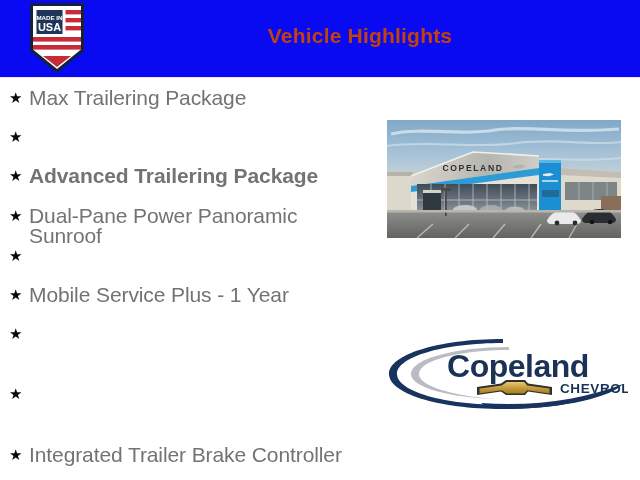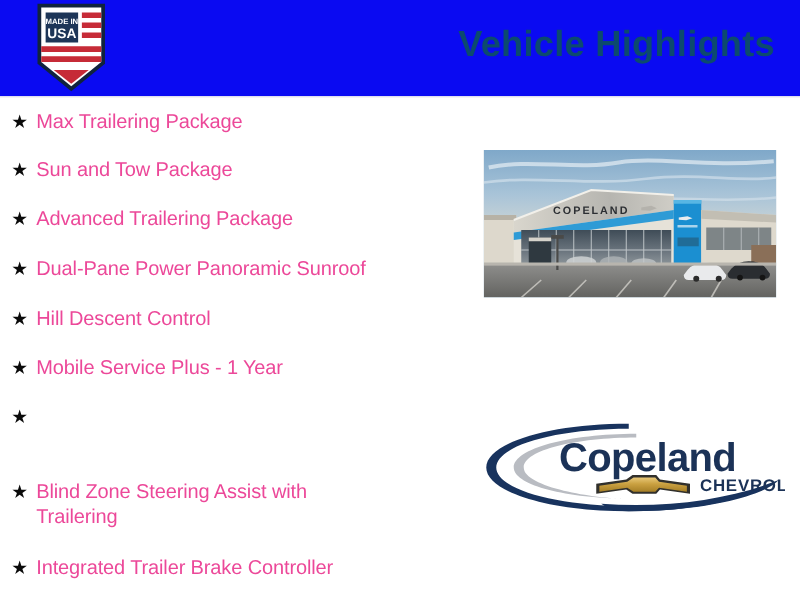"Vehicle Highlights" .header-title { color: #0c4a6e -> #c2410c; font-size: 29px -> 21px; text-align: right -> center }
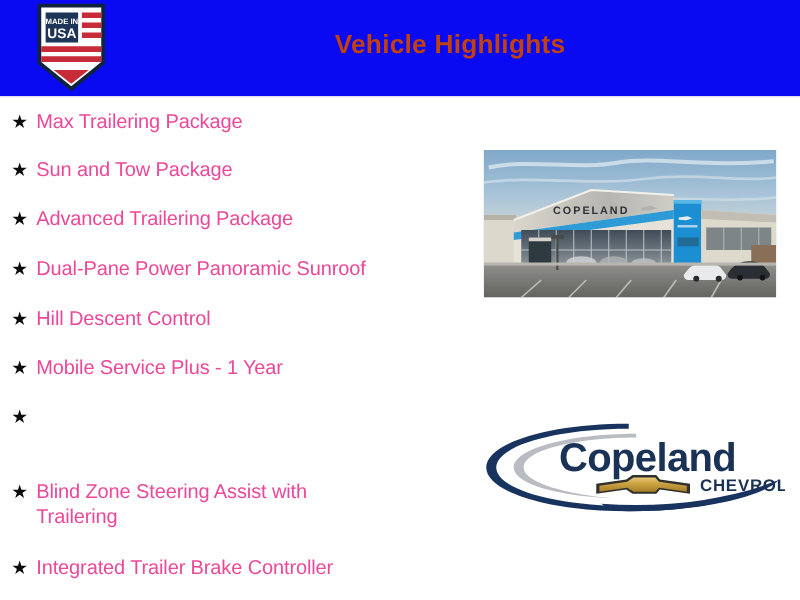"Max Trailering Package" .bullet-text { color: #ec4899 -> #737373; font-size: 16px -> 21px }
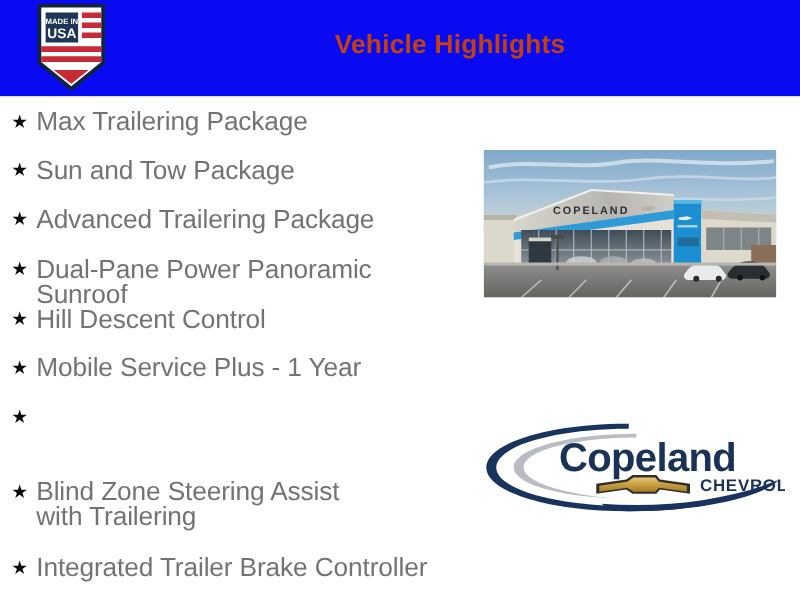"Sun and Tow Package" span.bullet-text { html: <span>Sun and Tow Package</span> -> none }
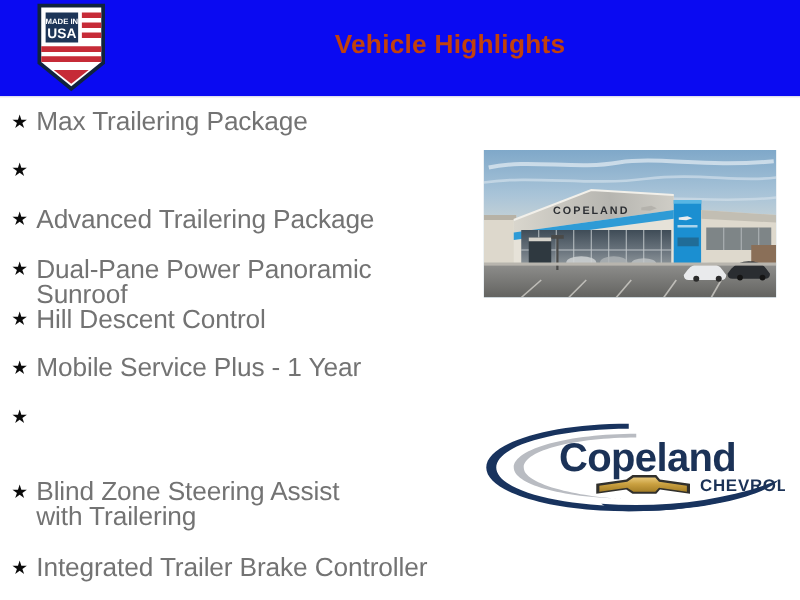"Advanced Trailering Package" span.bullet-text { font-weight: none -> bold }
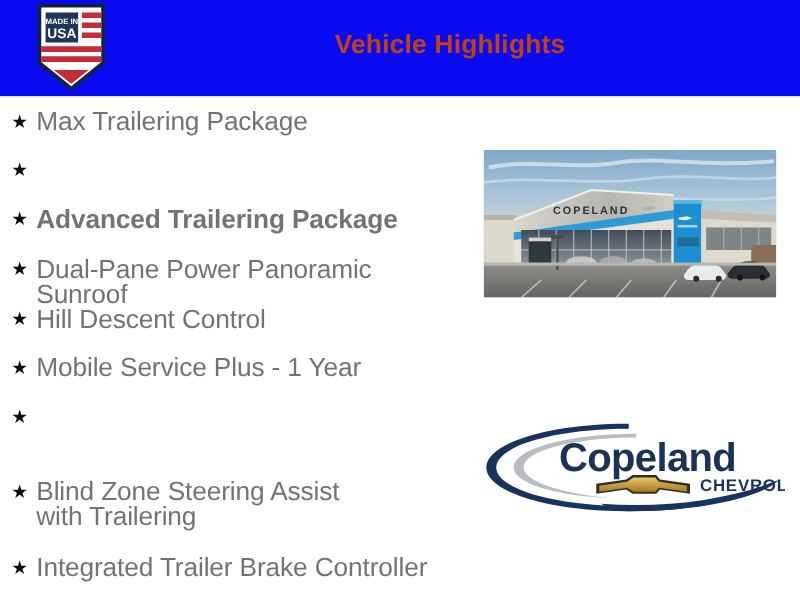"Hill Descent Control" span.bullet-text { html: <span>Hill Descent Control</span> -> none }
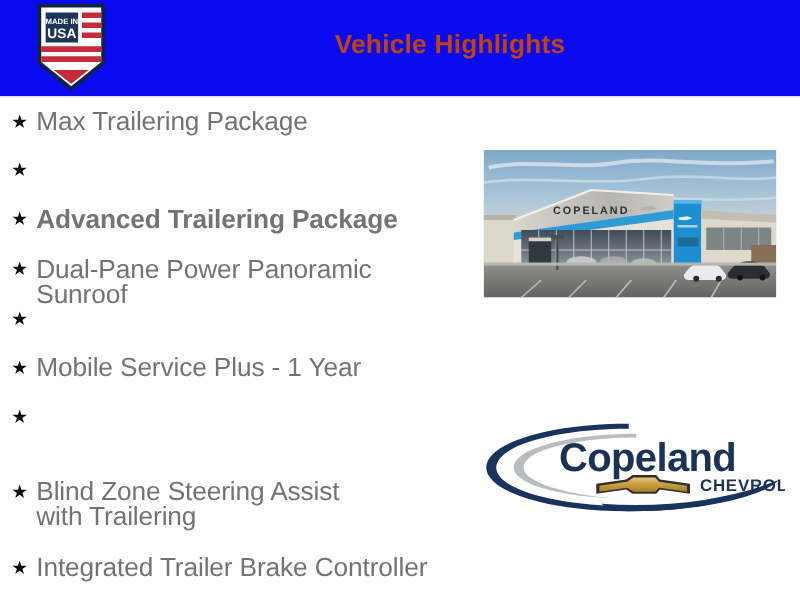"Blind Zone Steering Assist with" span.bullet-text { html: <span>Blind Zone Steering Assist with Trailering</span> -> none }
